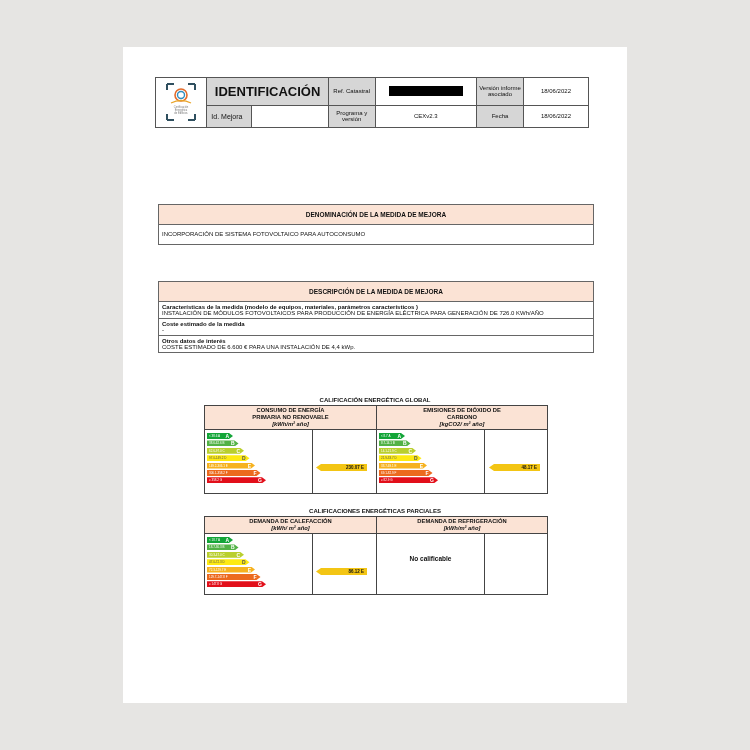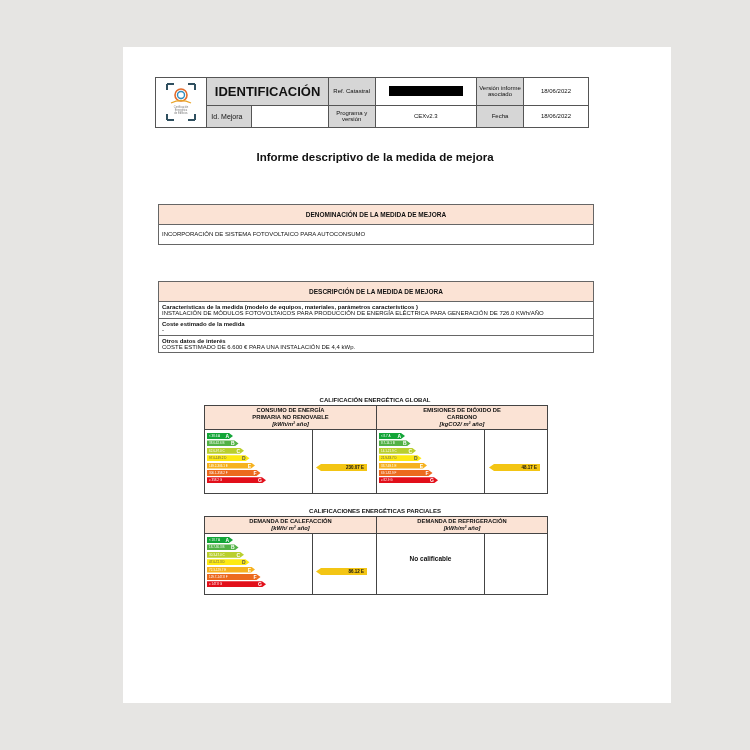"IDENTIFICACIÓN" .page { padding-left: 44px -> none }
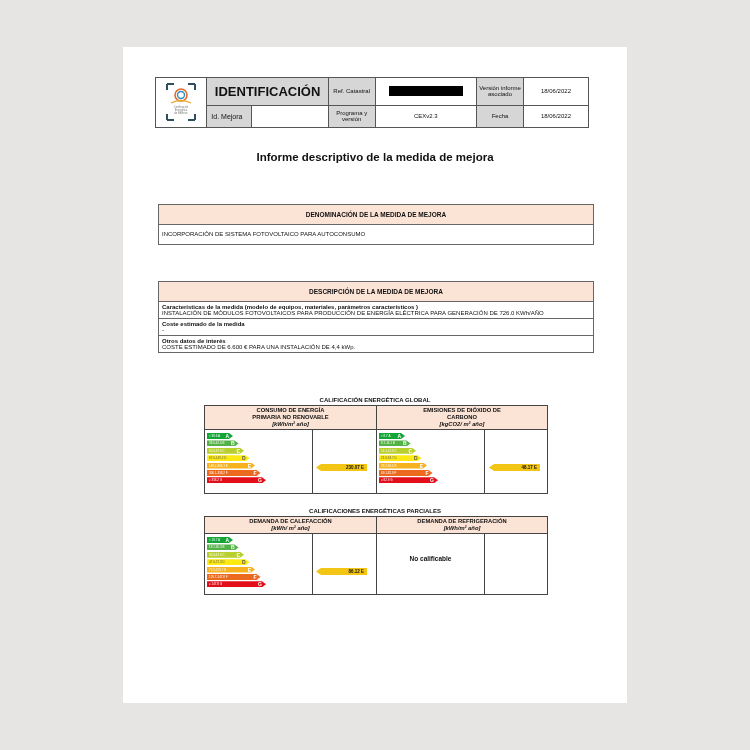"Informe descriptivo de la medida" div.doc-title { html: <div>Informe descriptivo de la medida de mejora</div> -> none }
